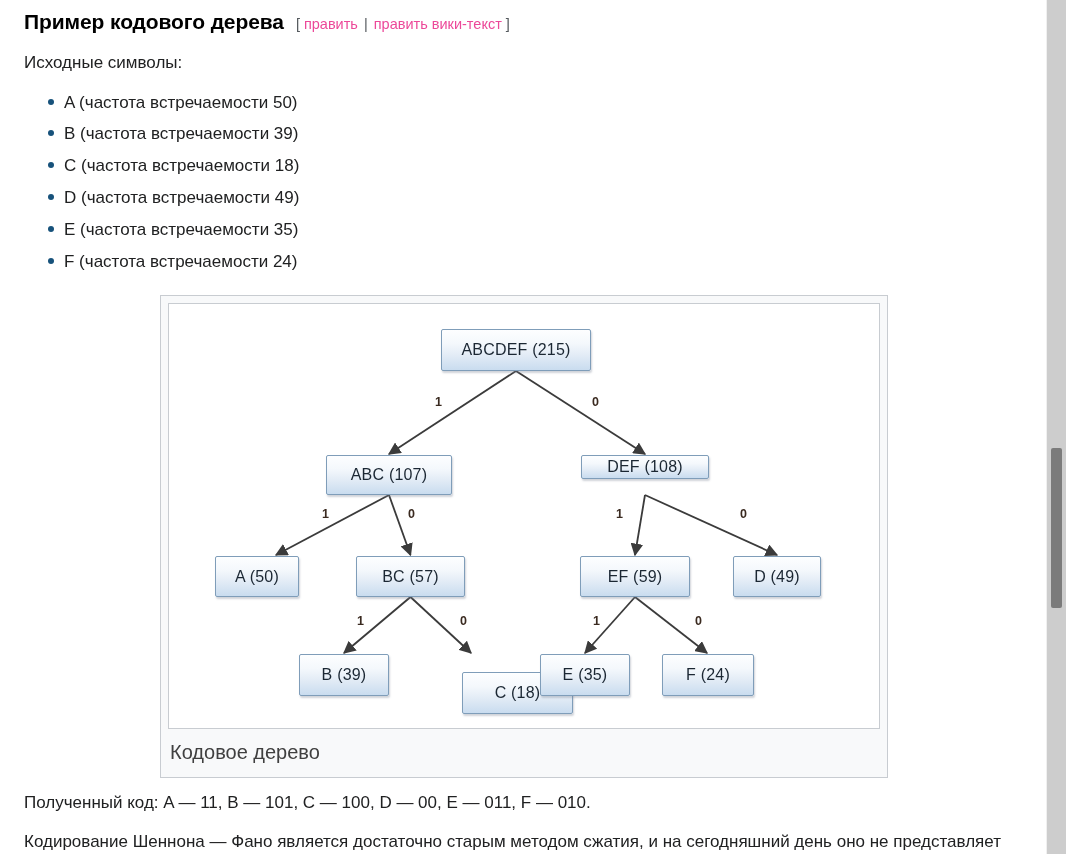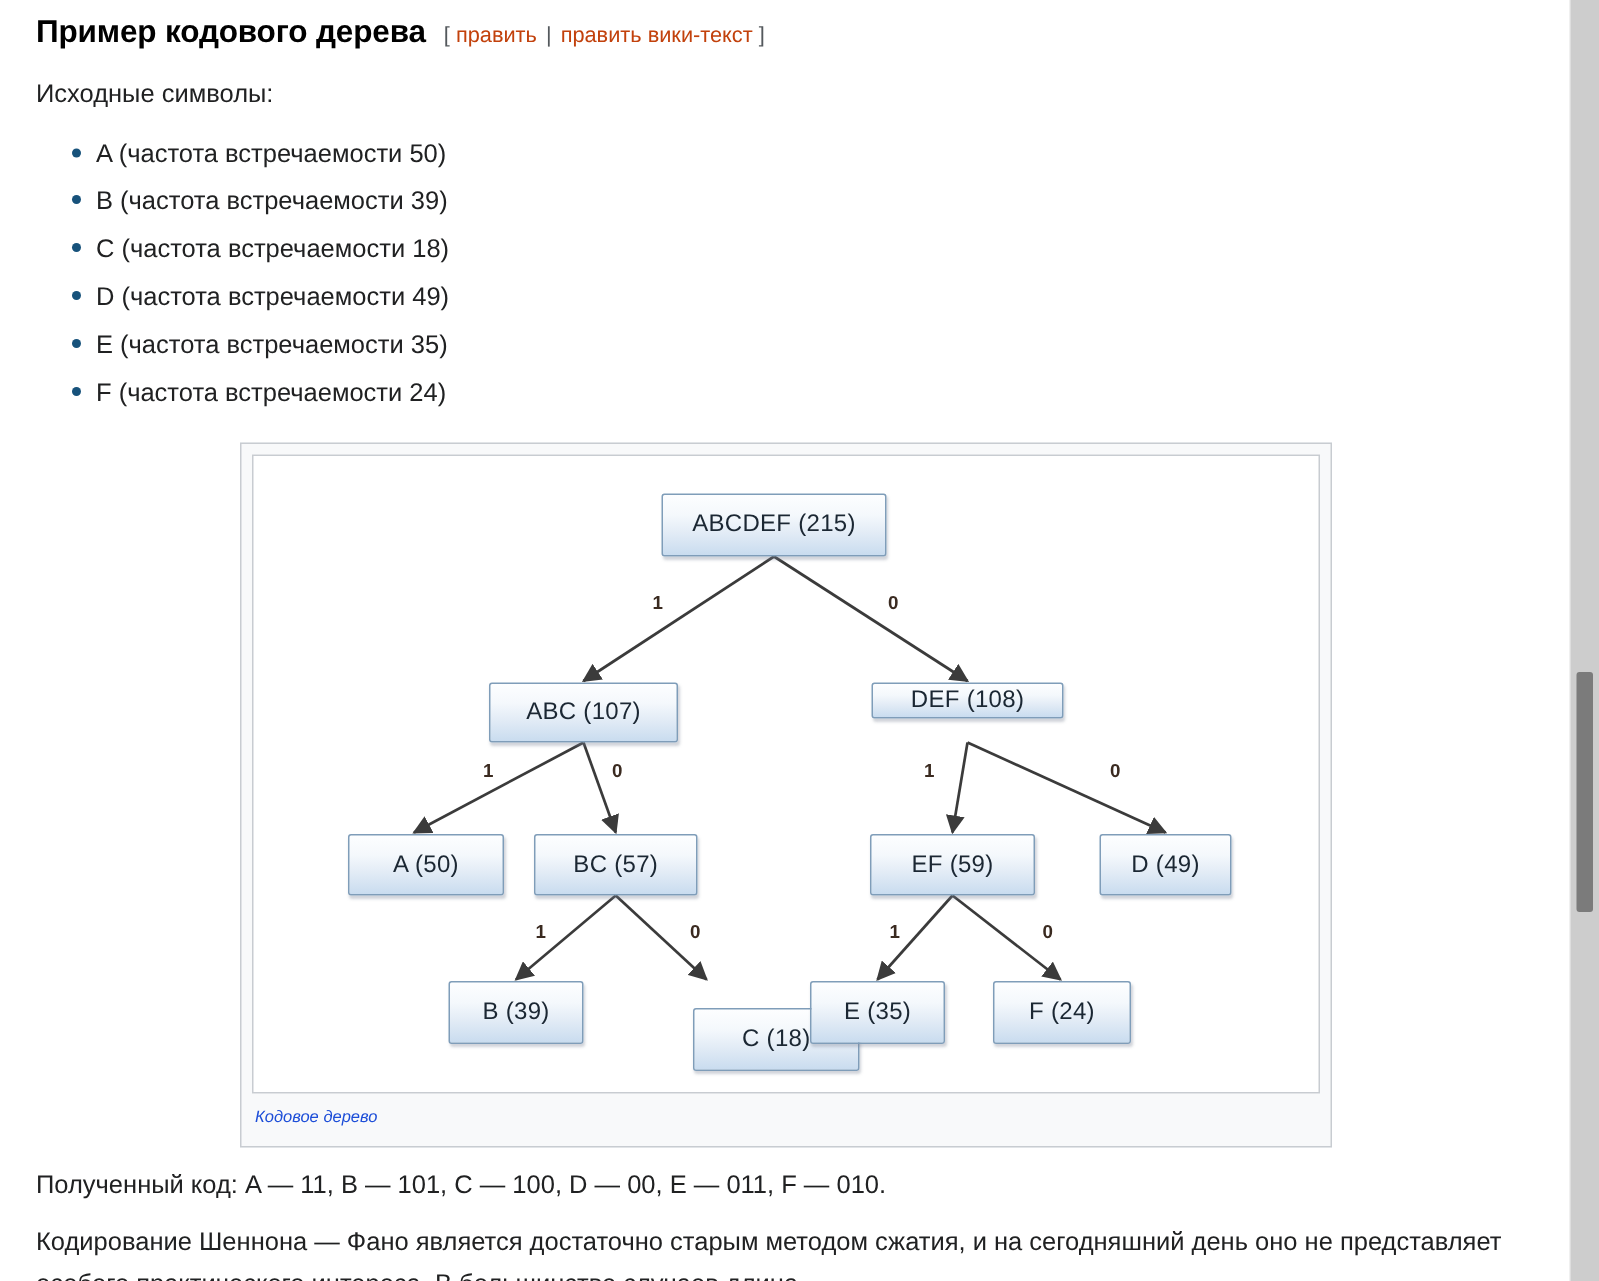"править" .edit-link { color: #c2410c -> #ec4899 }
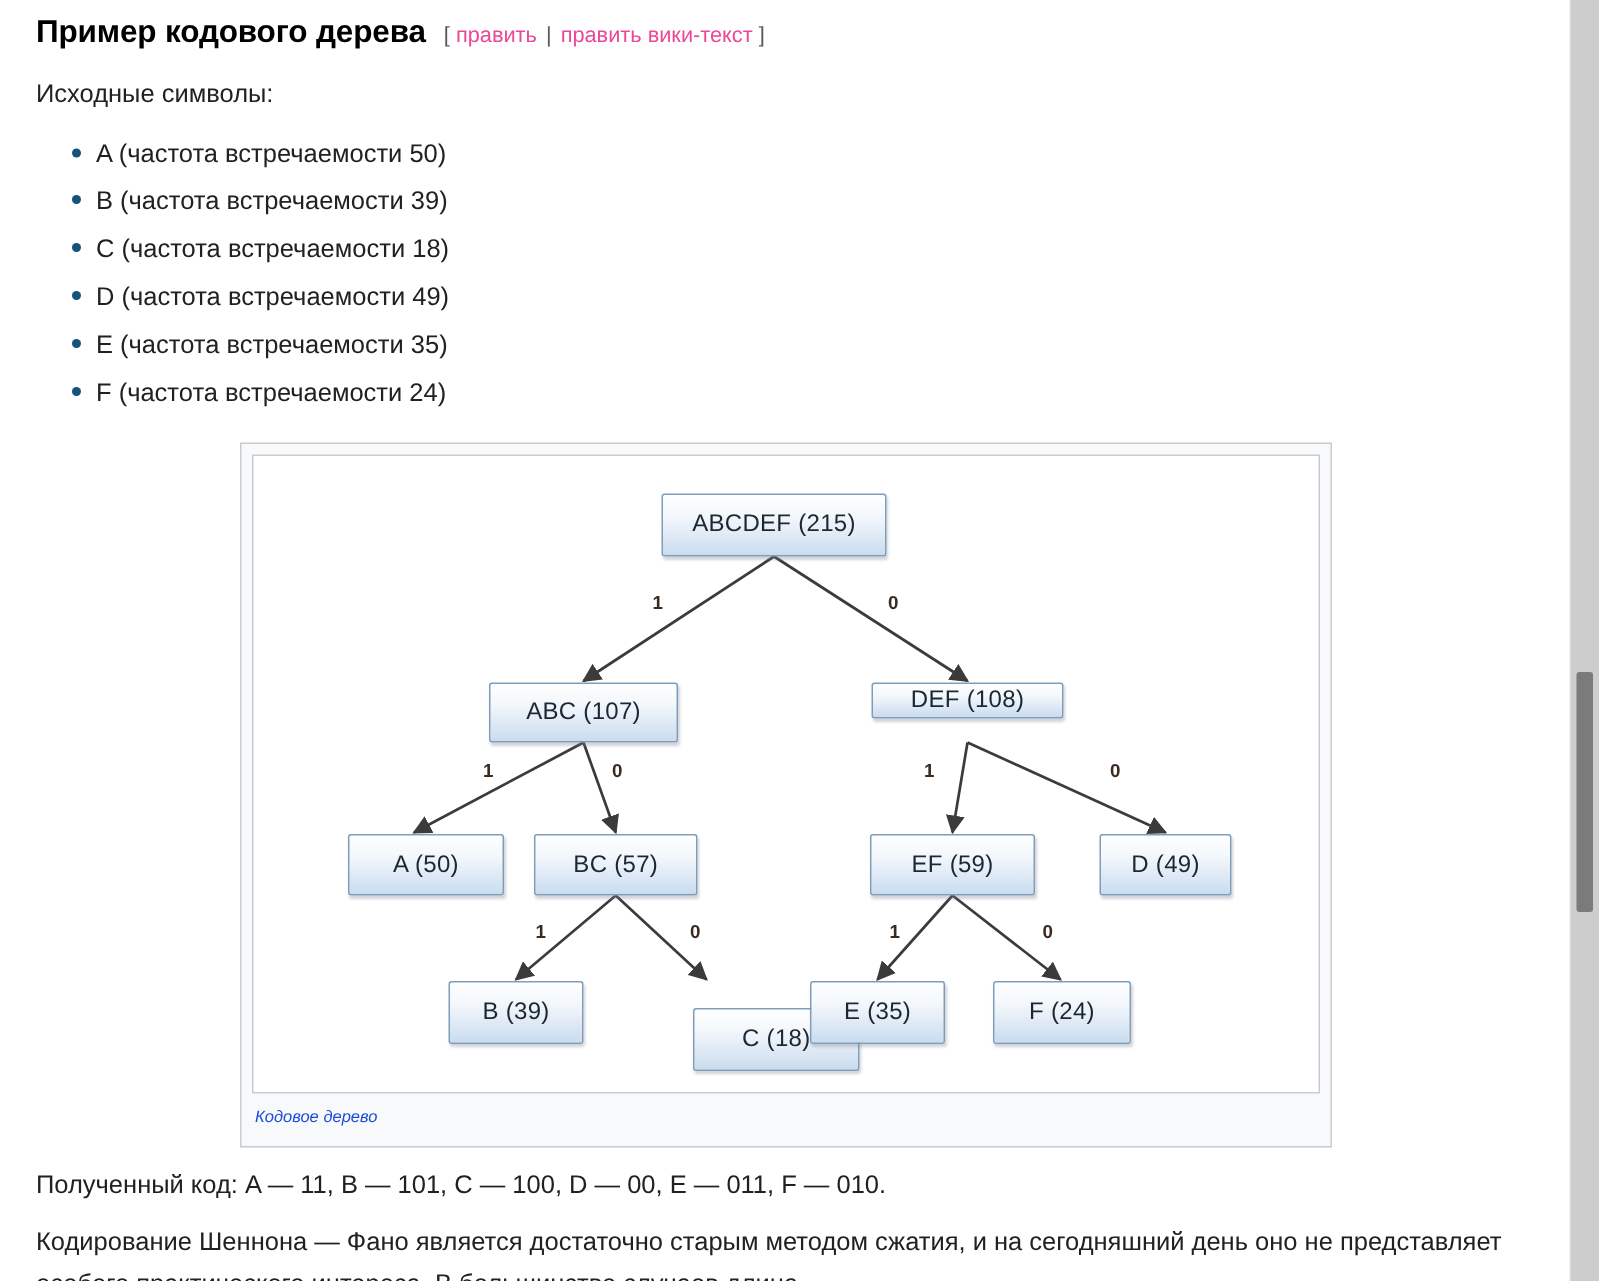"A (50)" div.node { left: 63px -> 46px; width: 104px -> 84px }
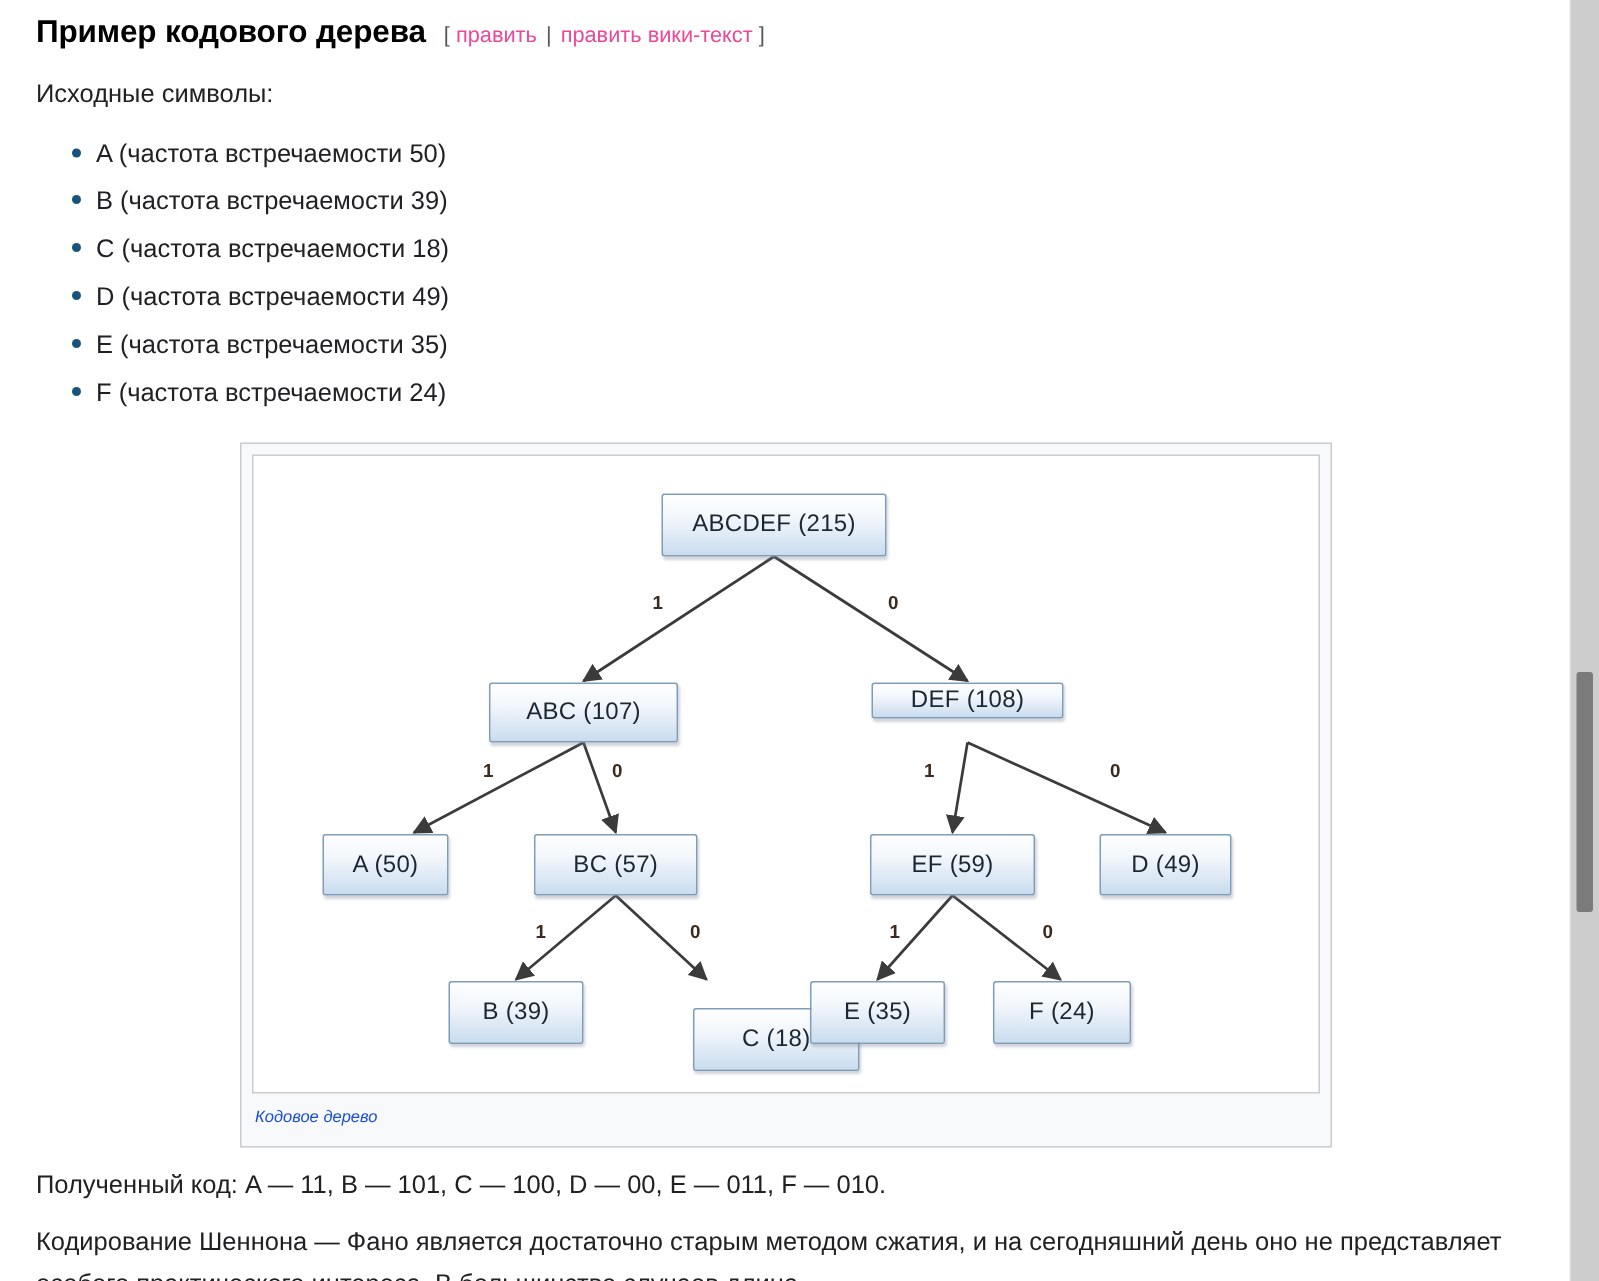"Кодовое дерево" .thumb-caption { color: #1d4ed8 -> #404040; font-size: 11px -> 20px; font-style: italic -> none }
